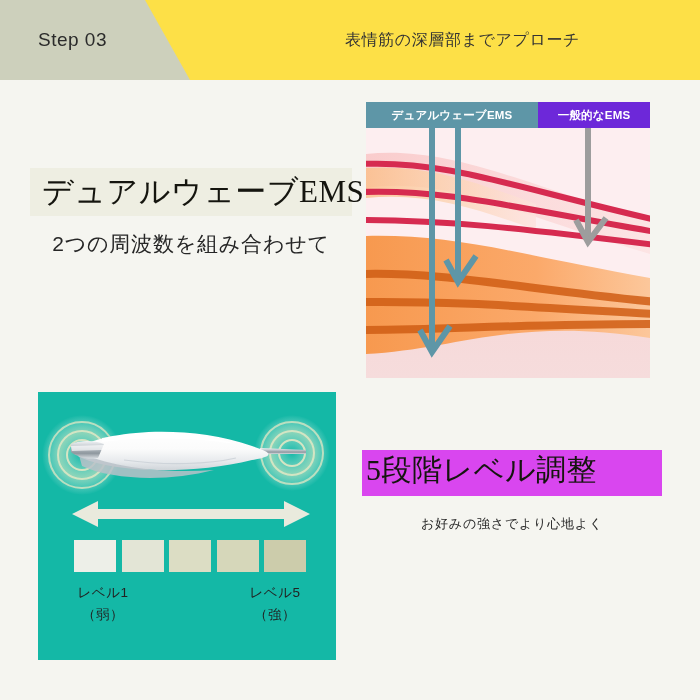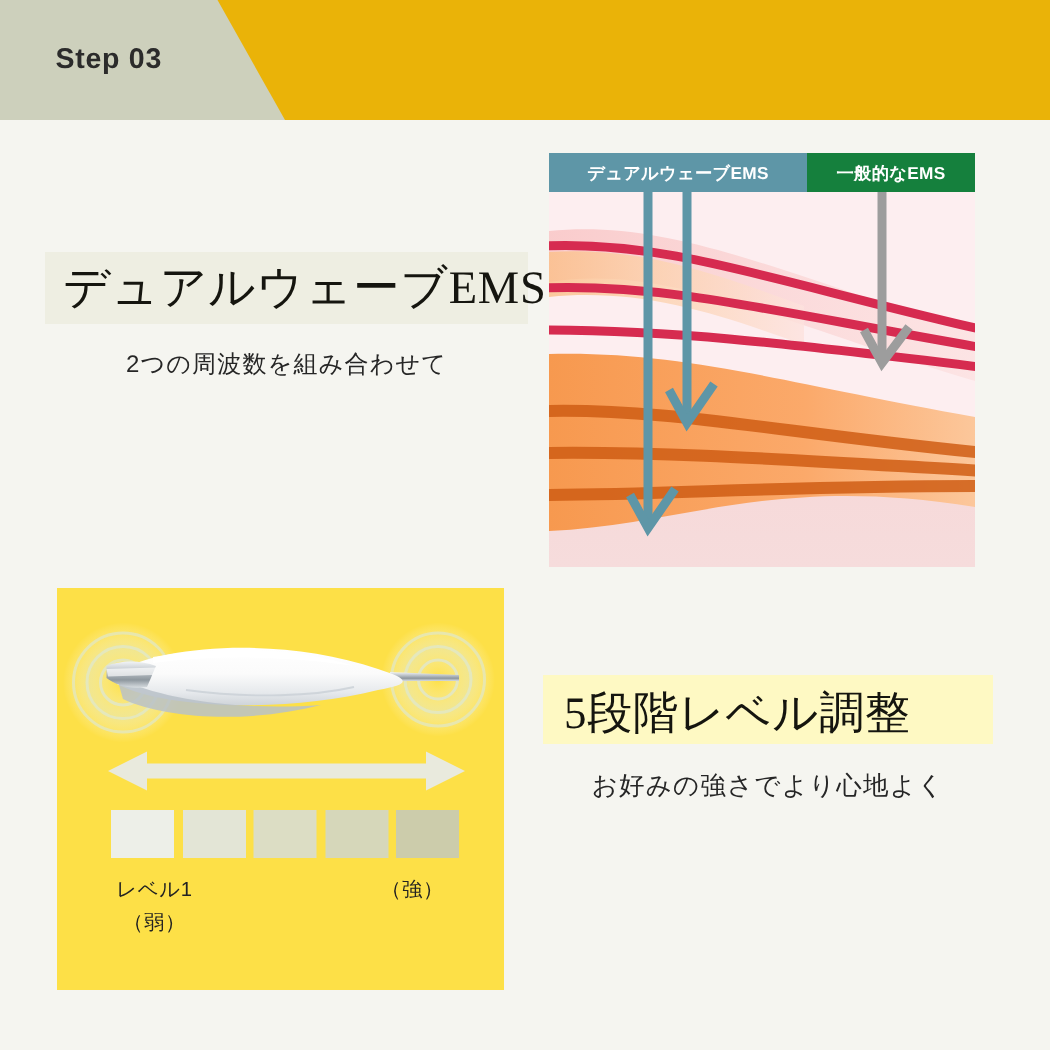"Step 03" .header { background: #eab308 -> #fde047; font-weight: bold -> none }
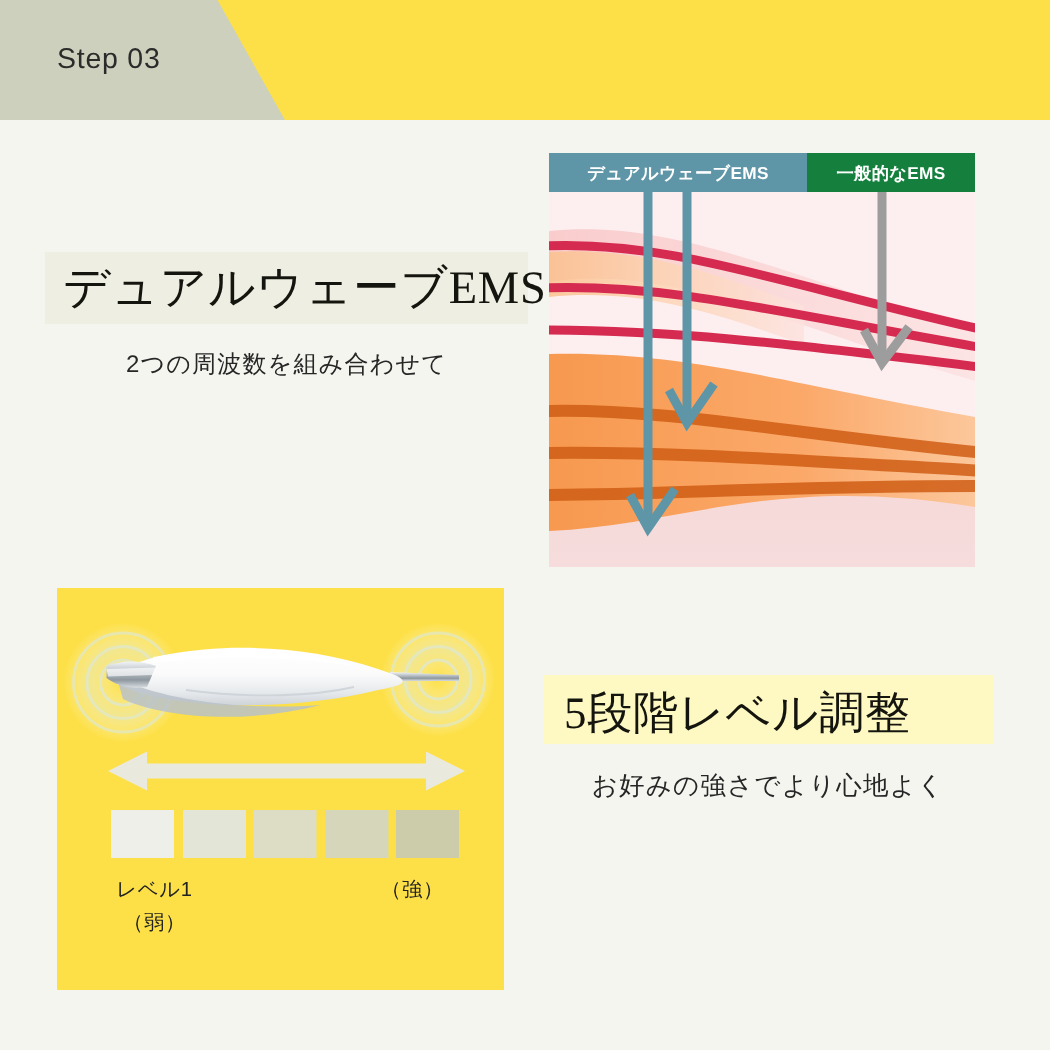"表情筋の深層部までアプローチ" div.header-sub { html: none -> <div>表情筋の深層部までアプローチ</div> }
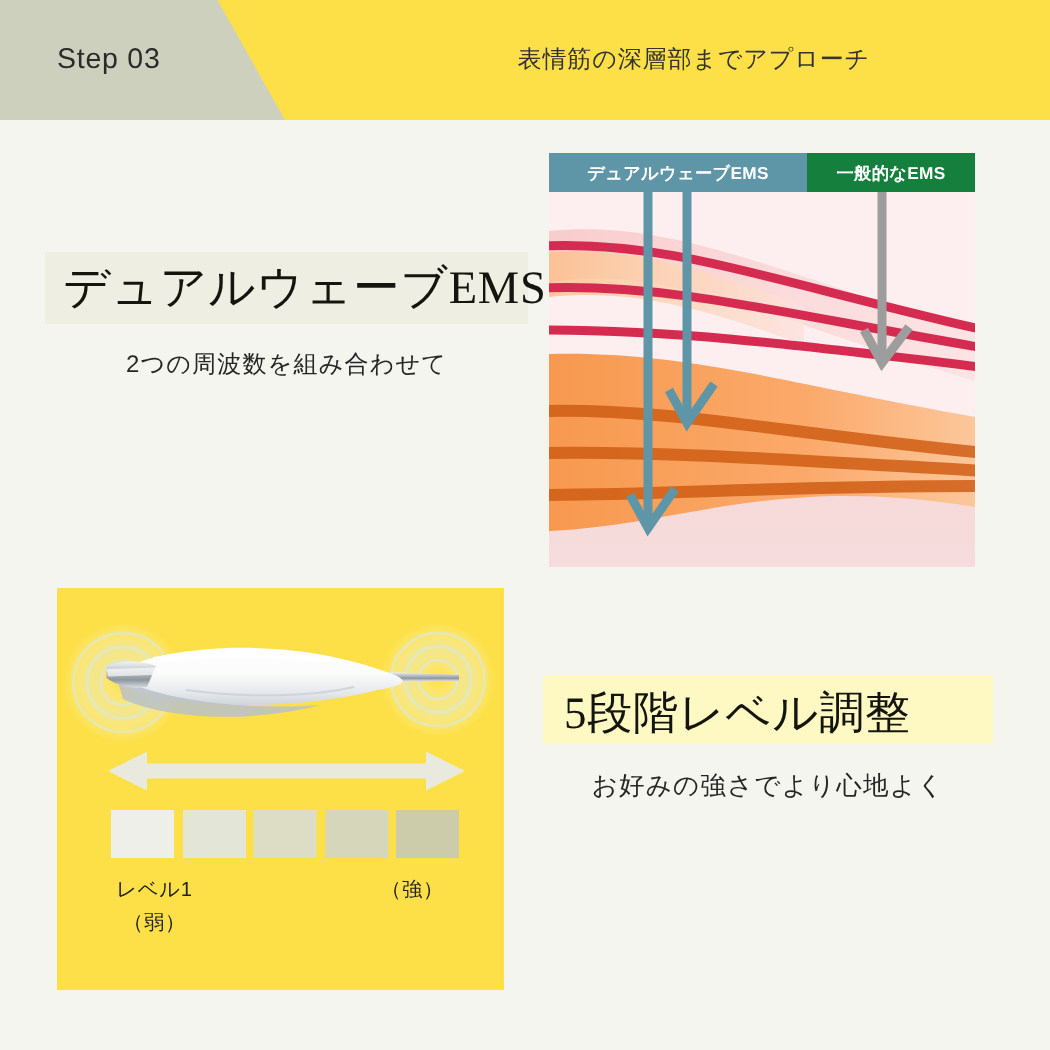"一般的なEMS" .diag-label.plain { background: #15803d -> #6d28d9 }
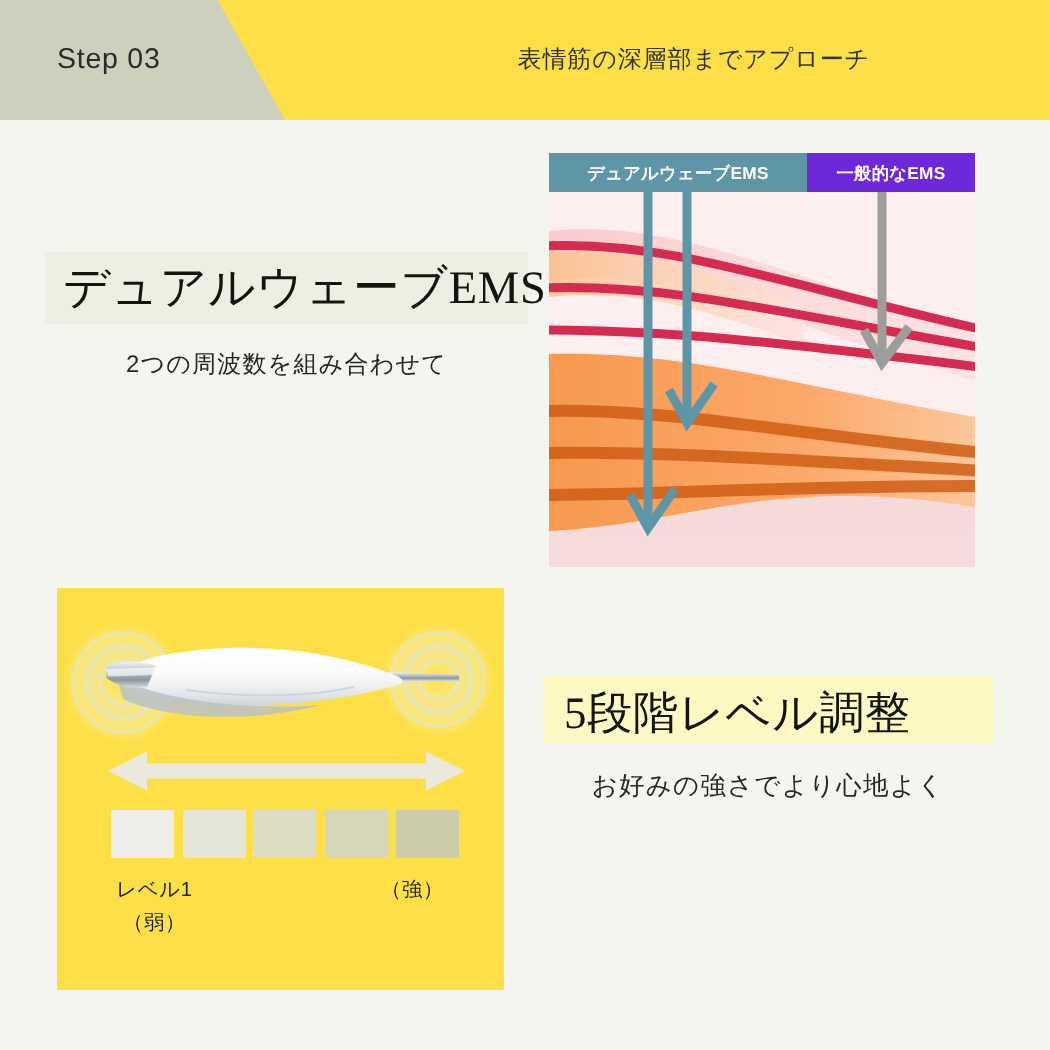"2つの周波数を組み合わせて" .lead-body { font-size: 16px -> 21px }
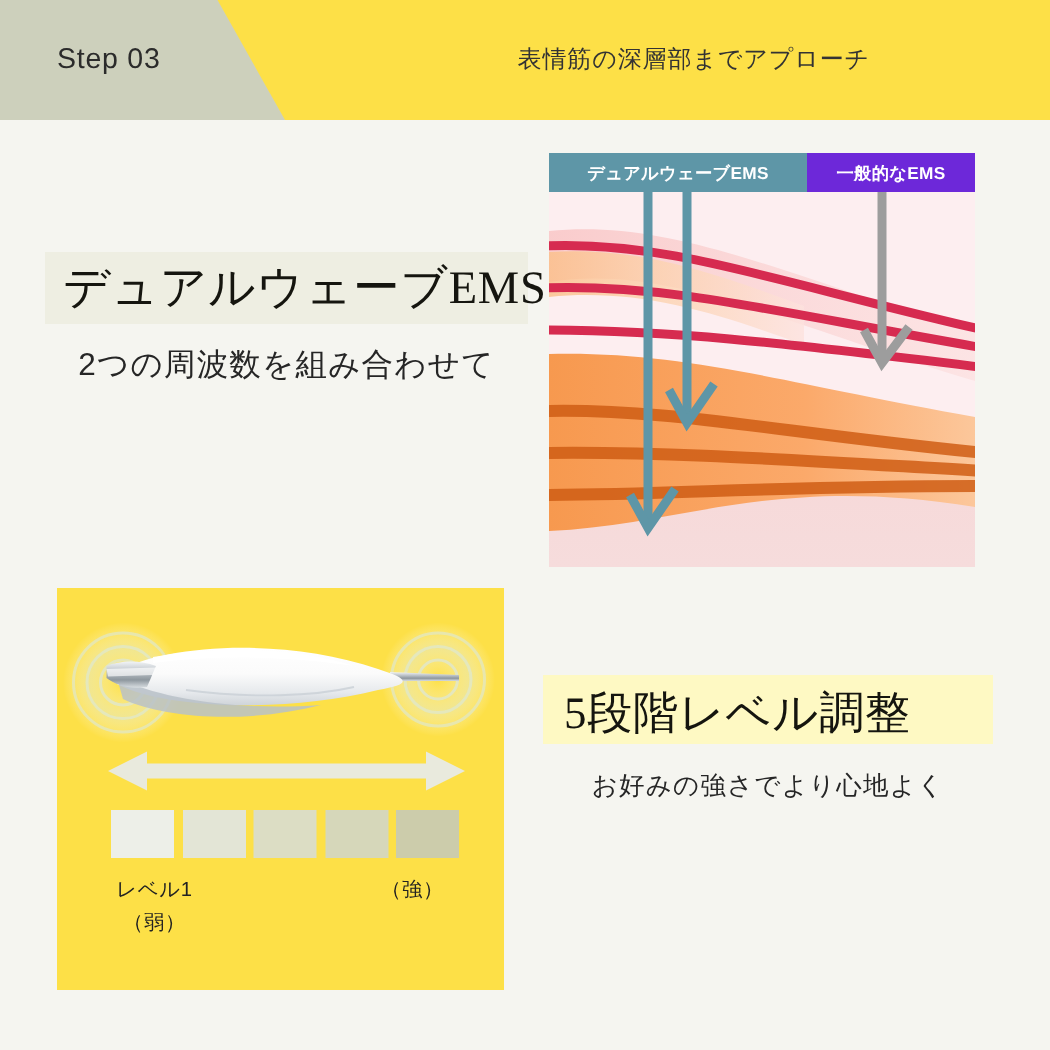"5段階レベル調整" .level-heading { align-items: flex-end -> flex-start; background: #fef9c3 -> #d946ef; padding-left: 14px -> 4px }
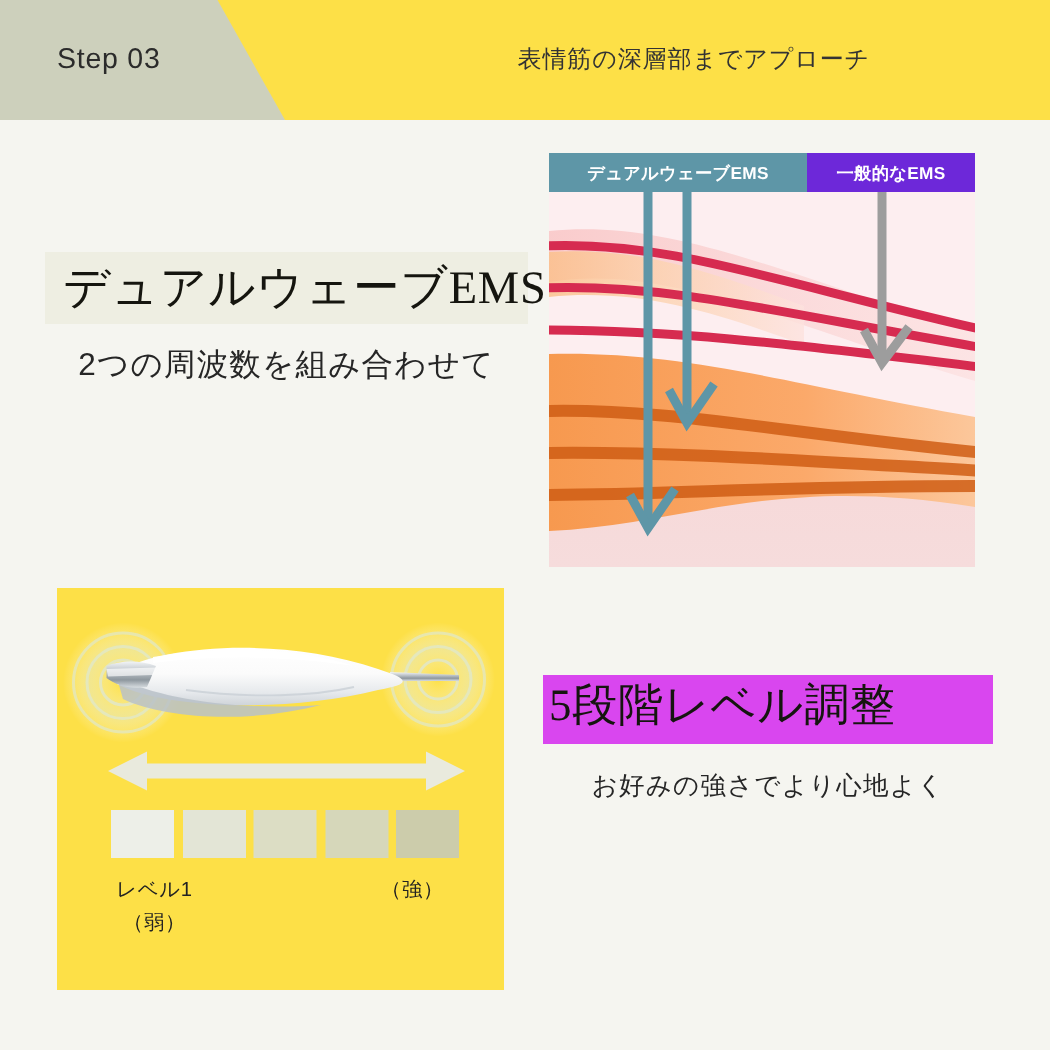"お好みの強さでより心地よく" .level-body { font-size: 17px -> 13px }
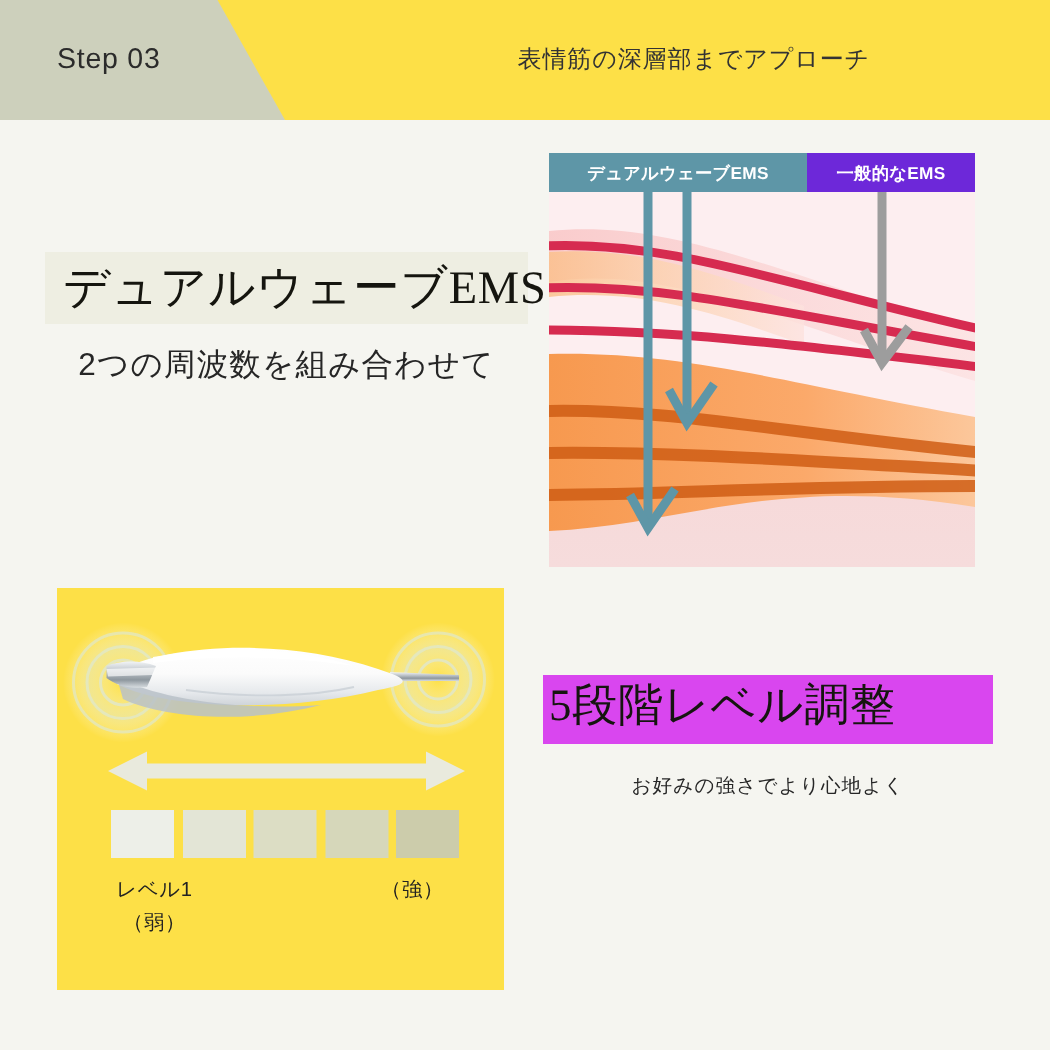"レベル1" .device-panel { background: #fde047 -> #14b8a6 }
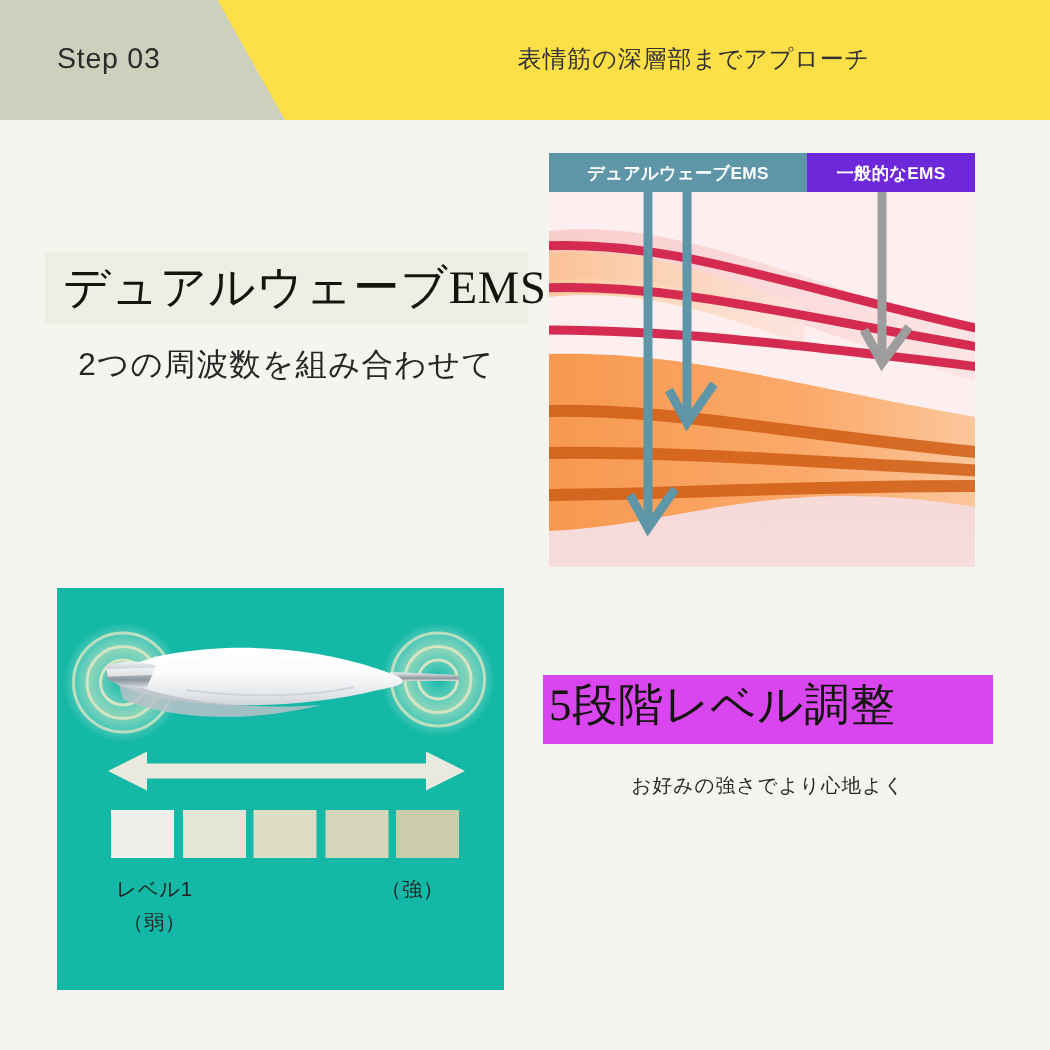"レベル5" div { html: none -> <div>レベル5</div> }
